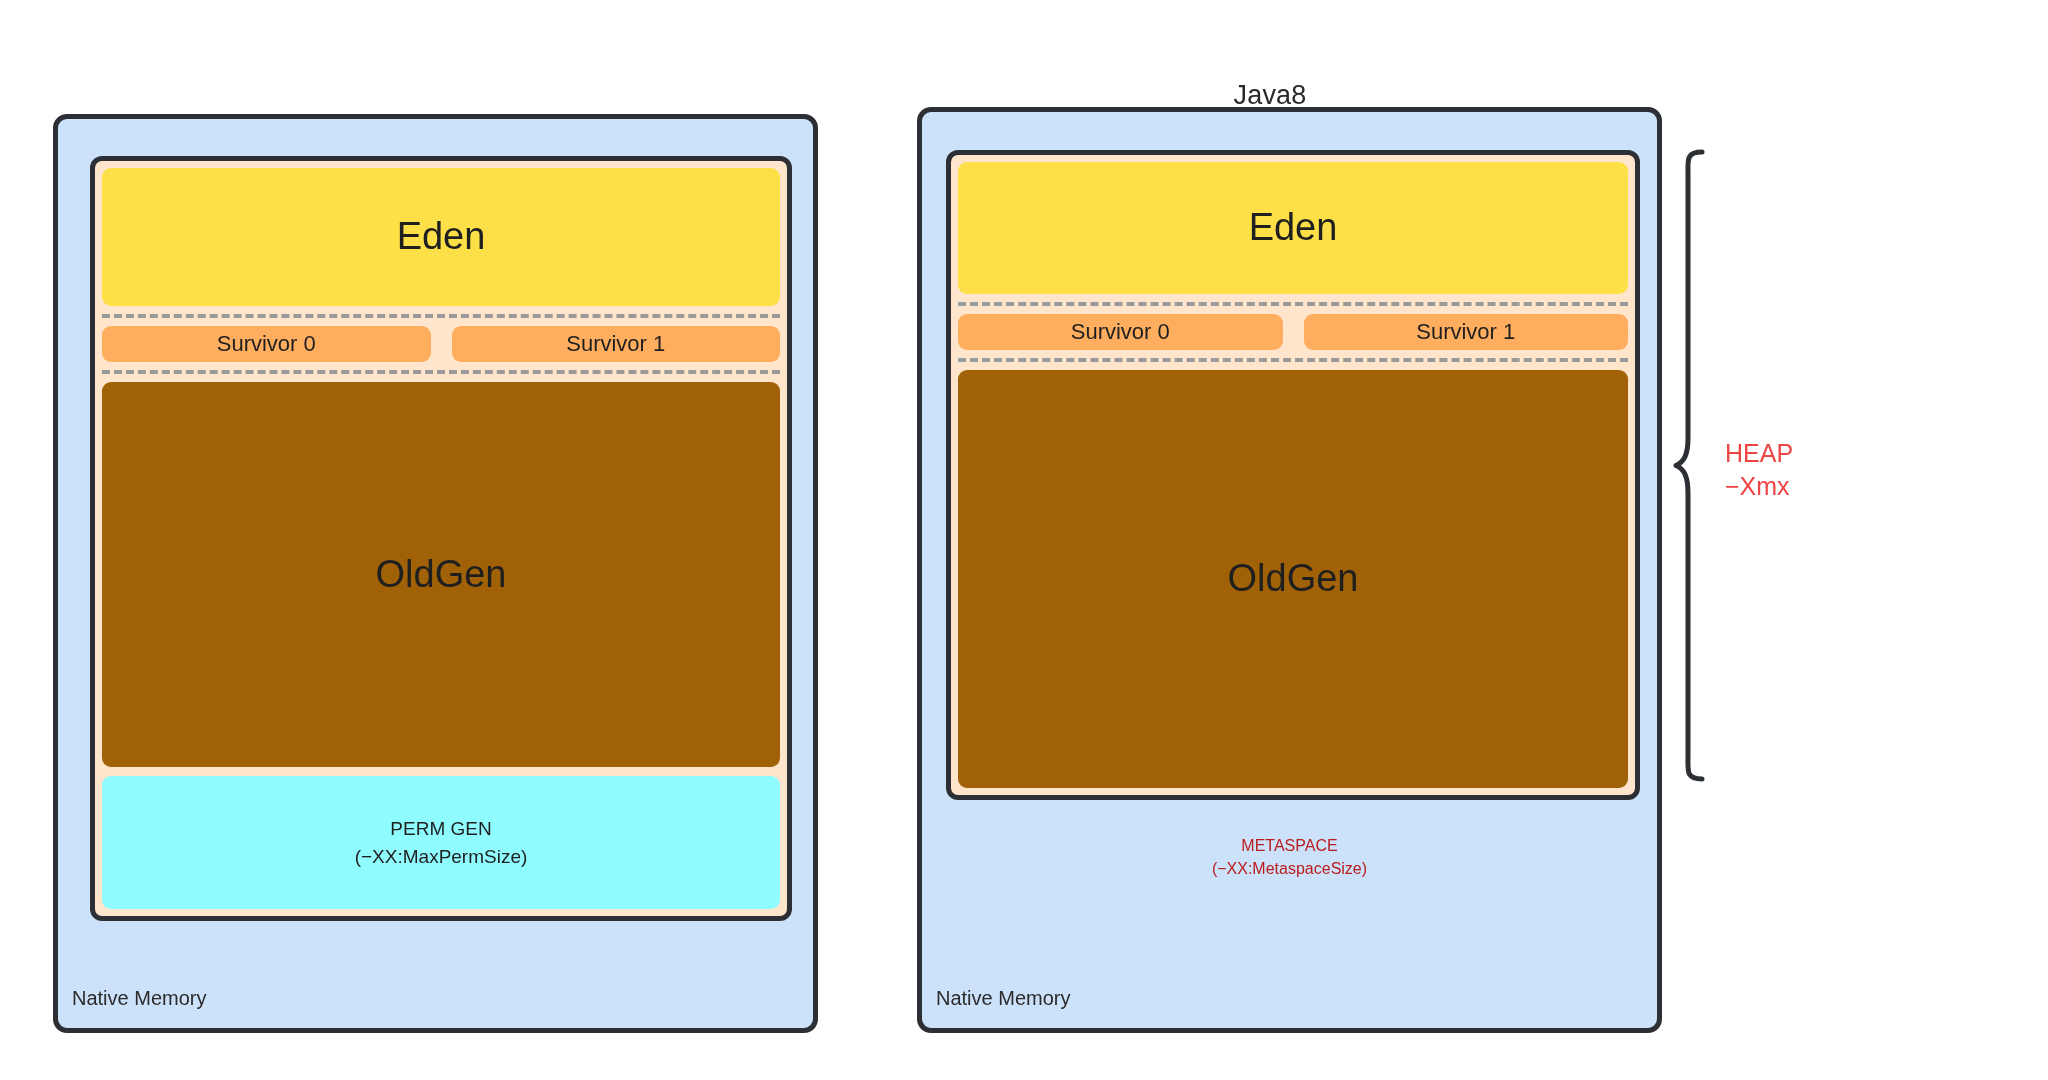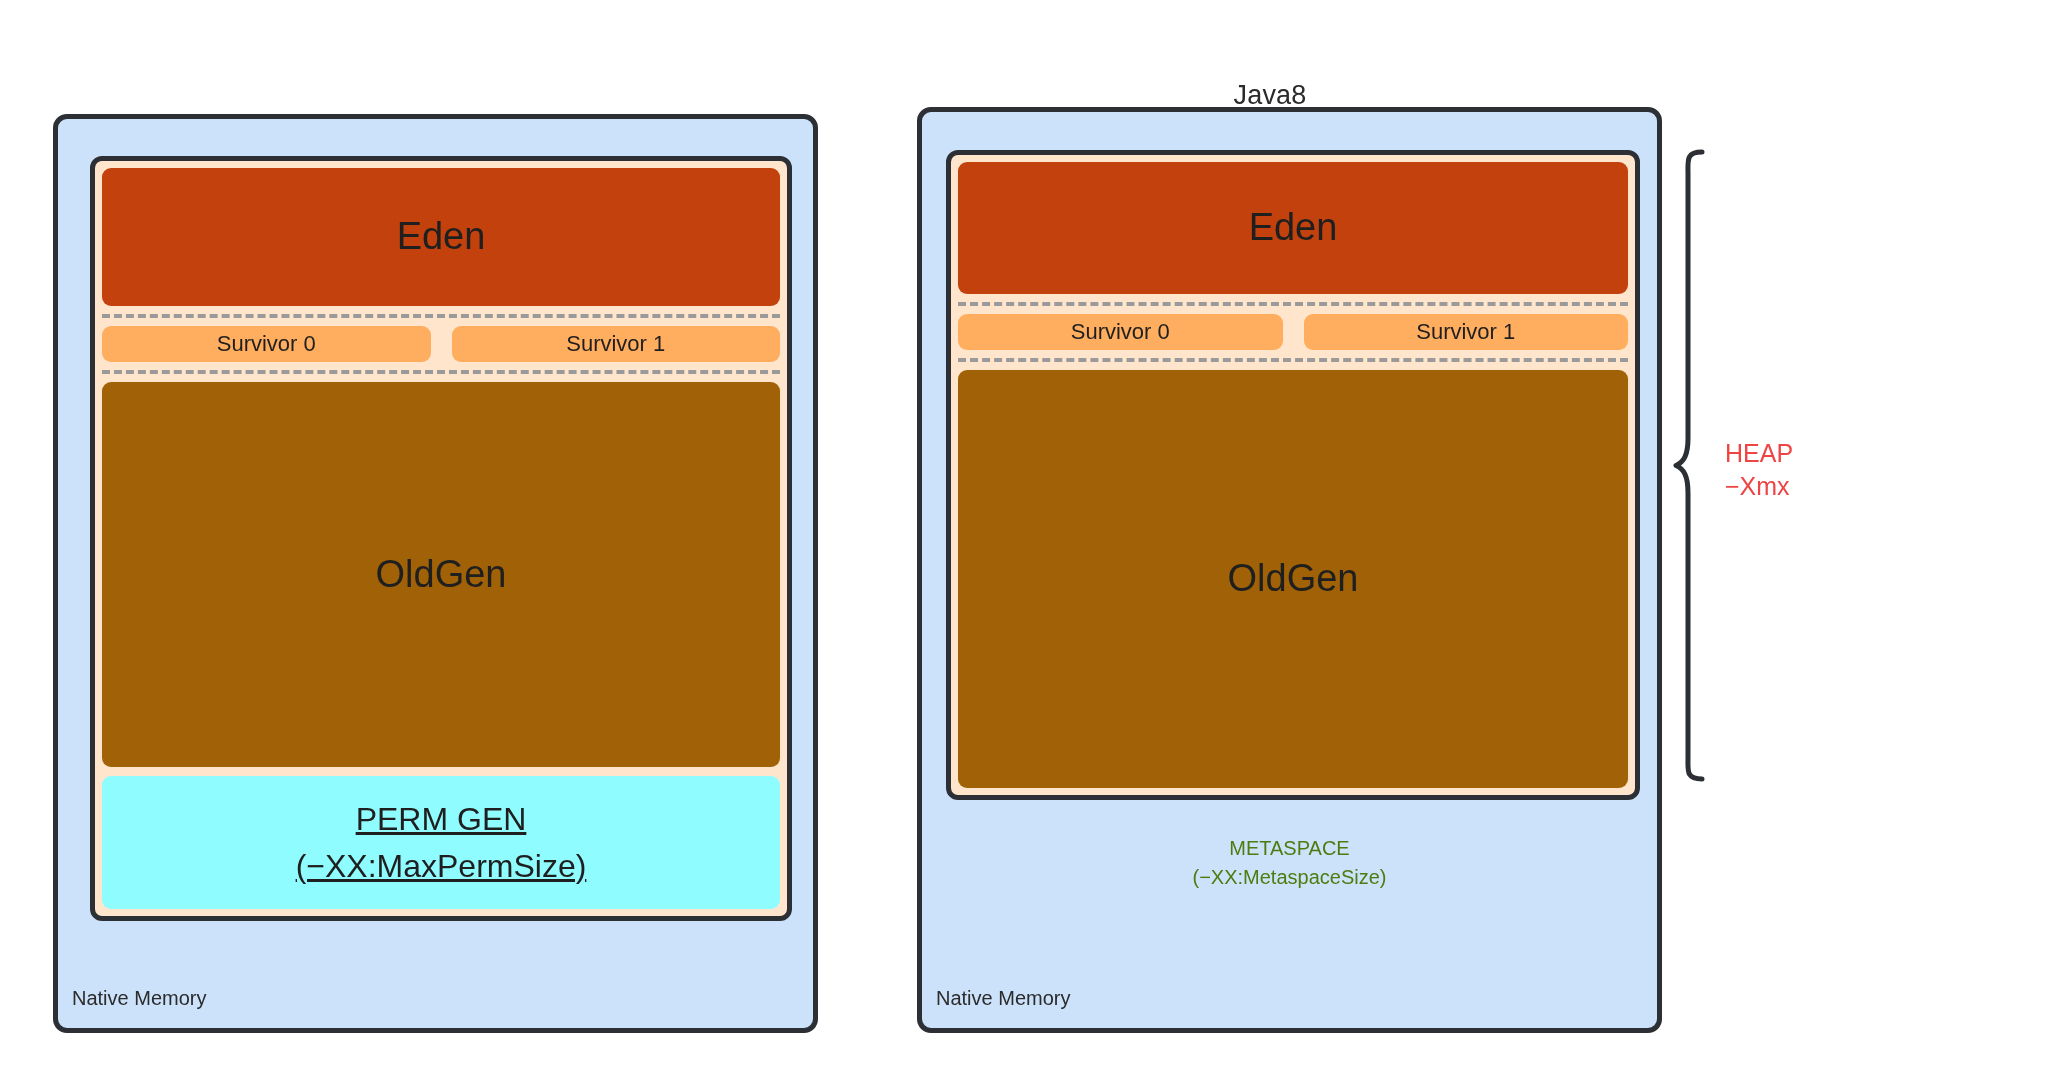"Eden" .region-eden { background: #c2410c -> #fde047 }
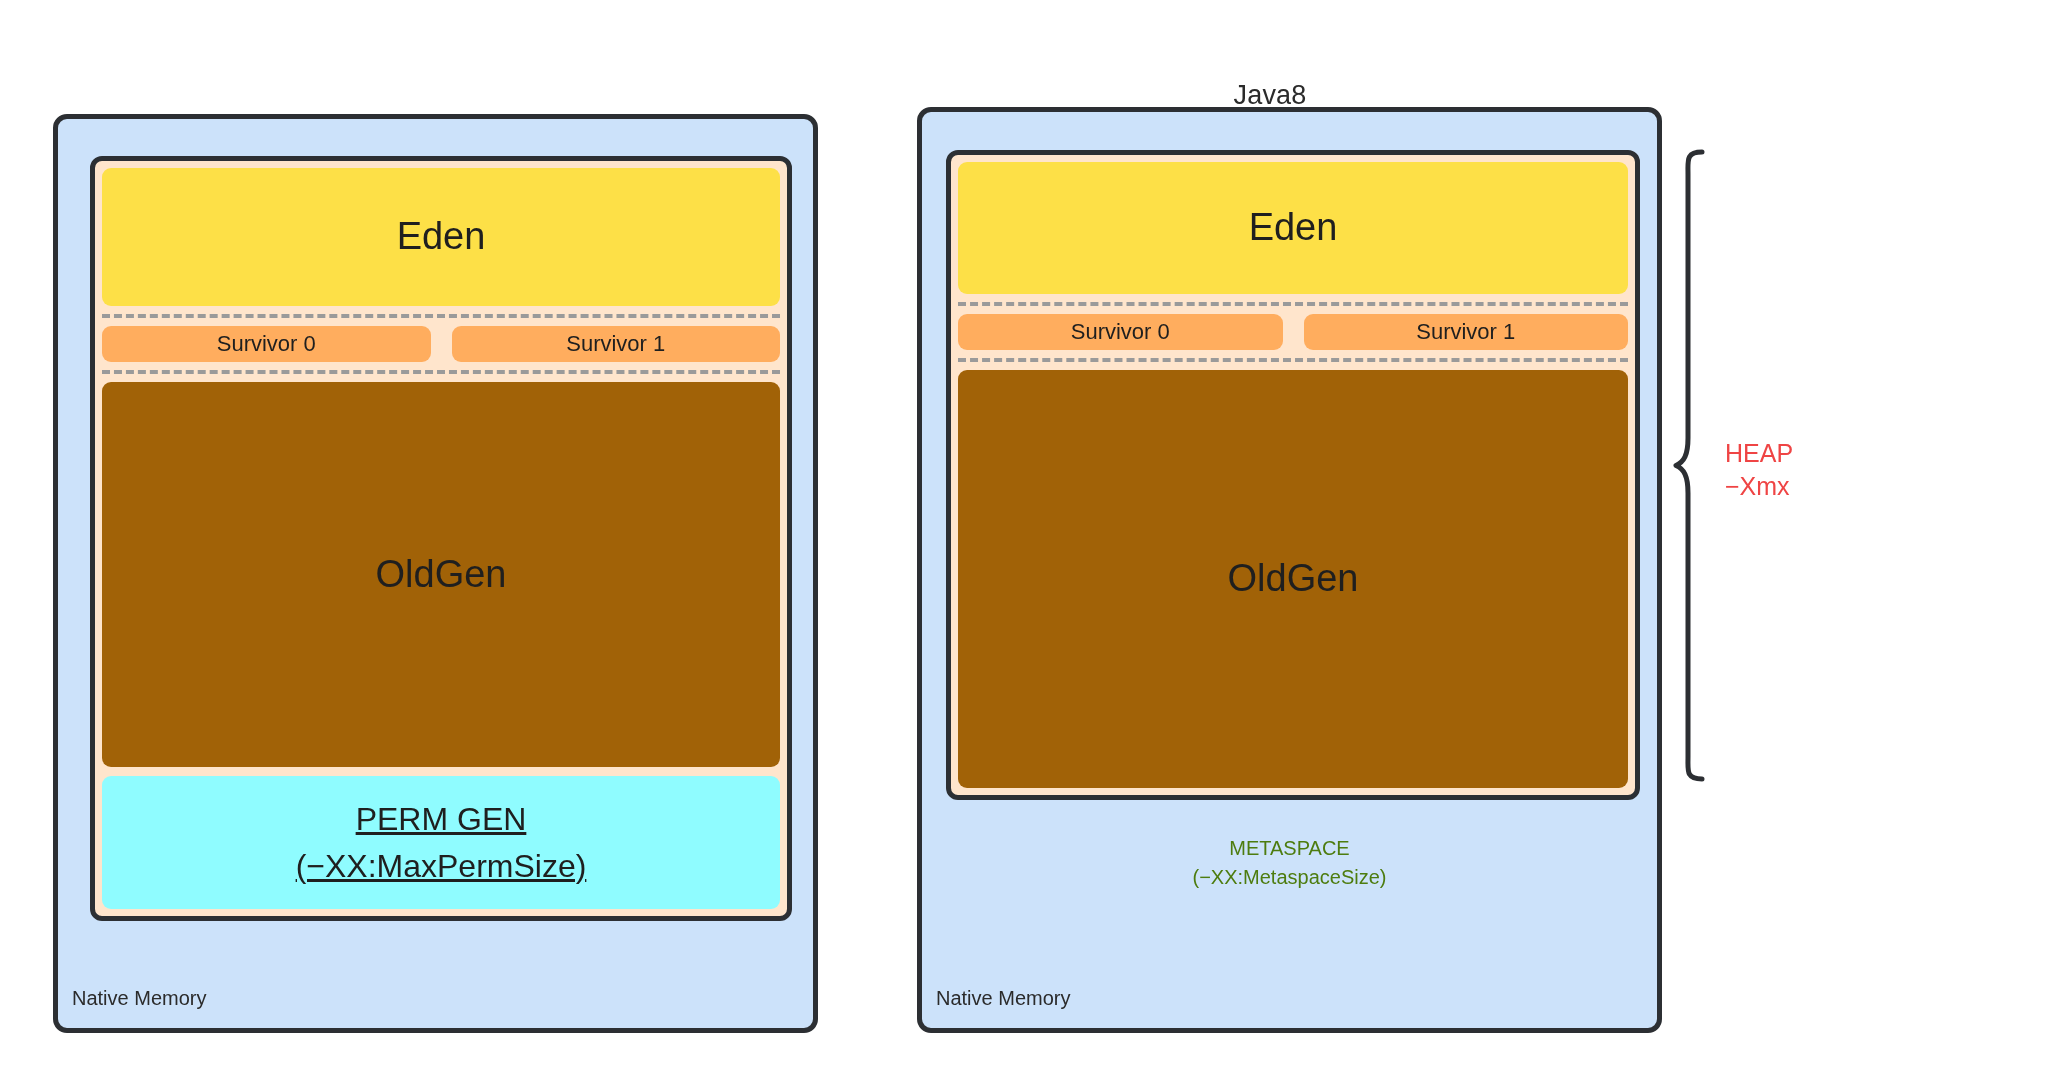"PERM GEN" .region-label-md { font-size: 32px -> 19px; text-decoration: underline -> none }
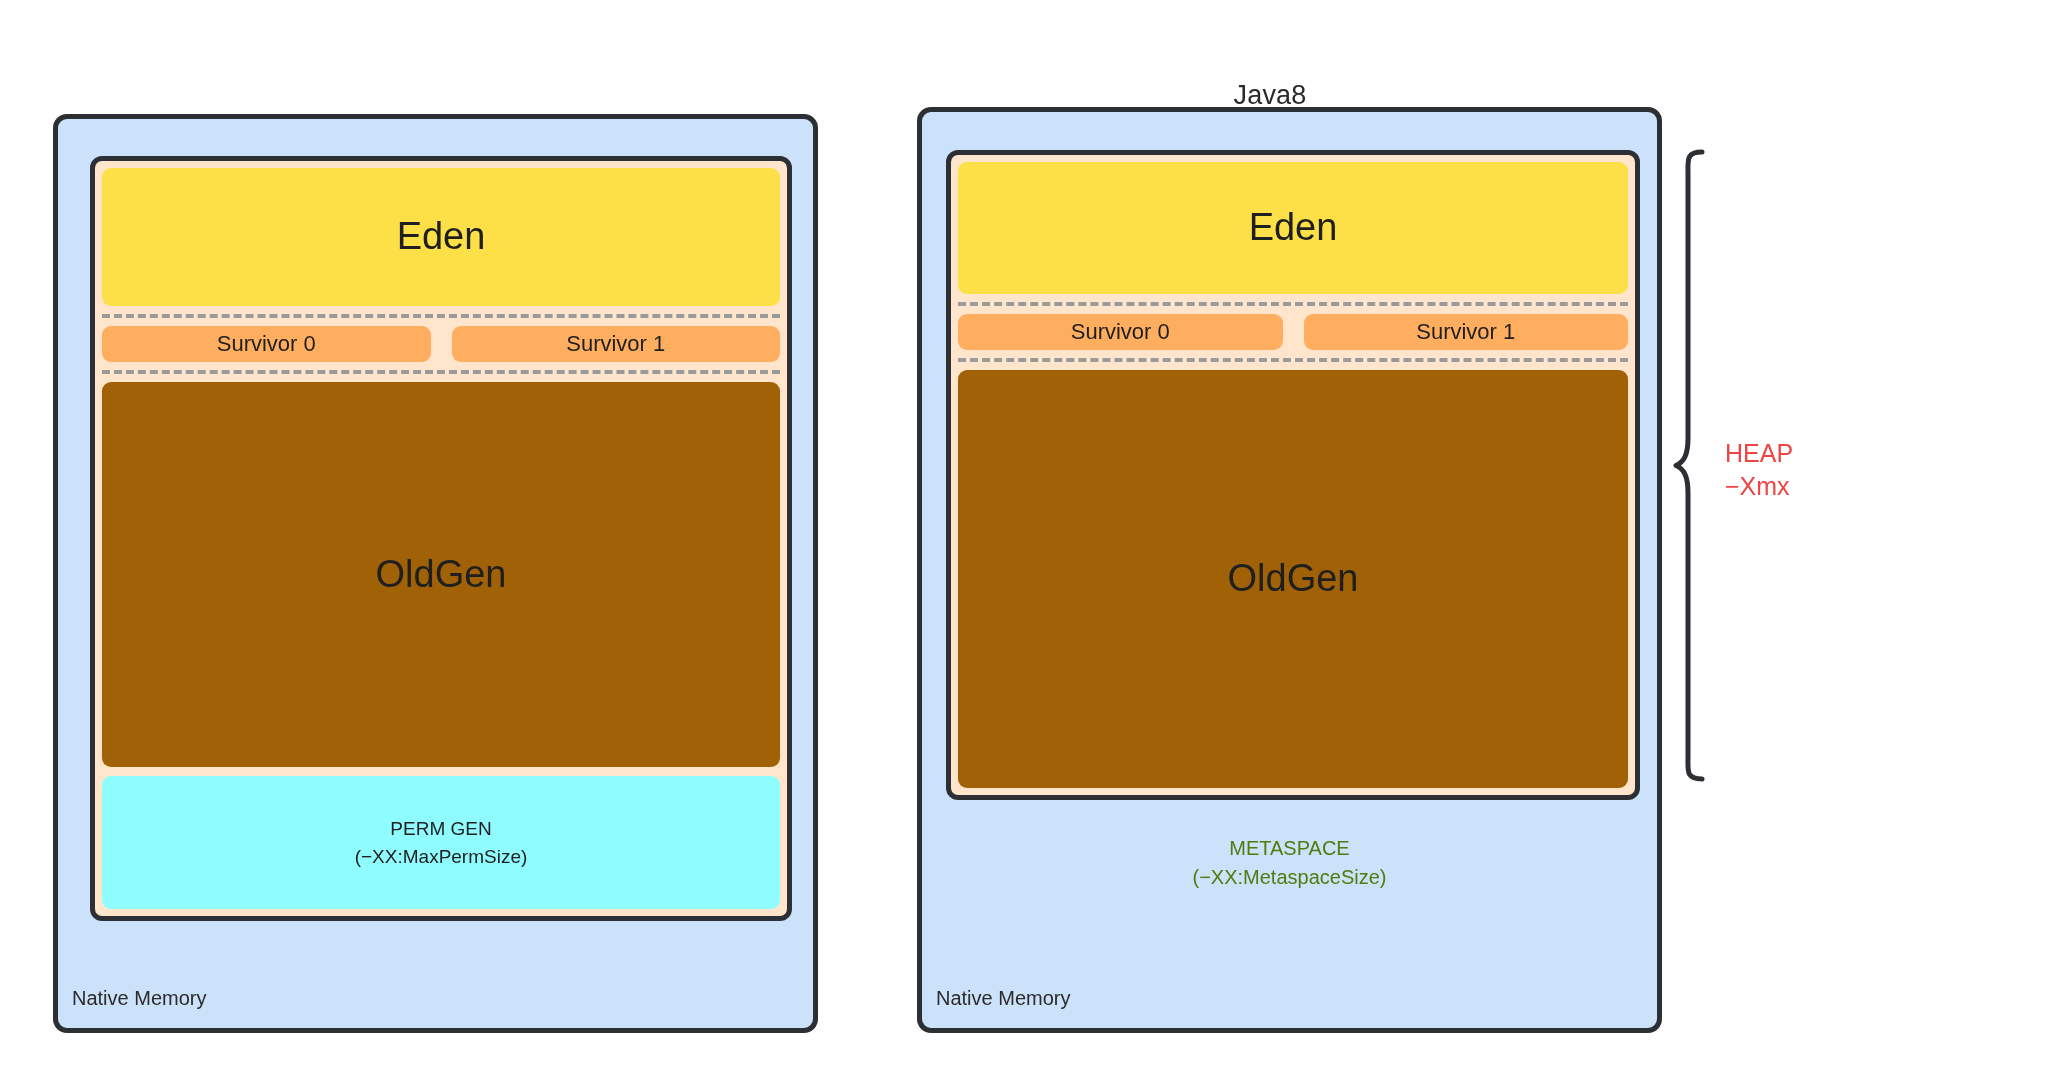"METASPACE" #metaspace-text { color: #4d7c0f -> #b91c1c; font-size: 20px -> 16px }
